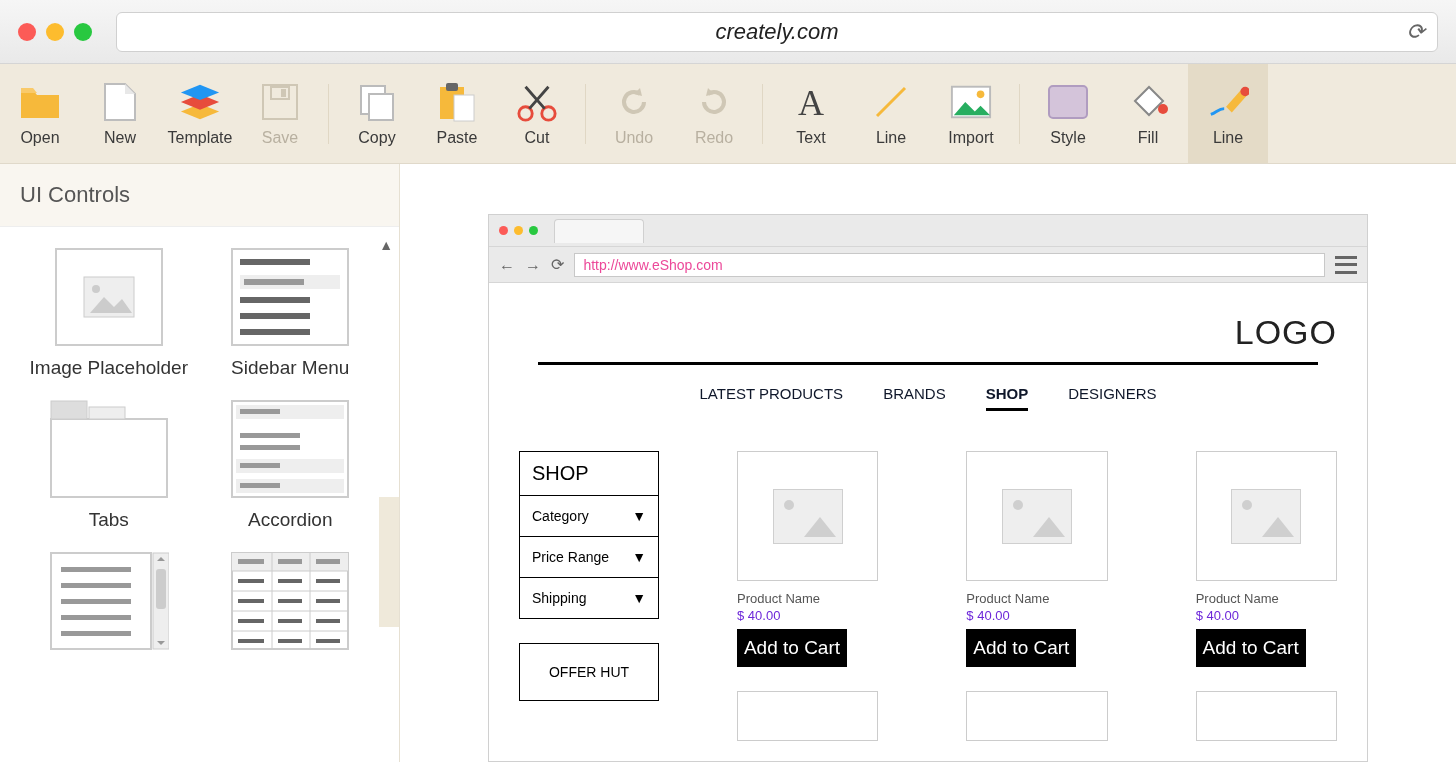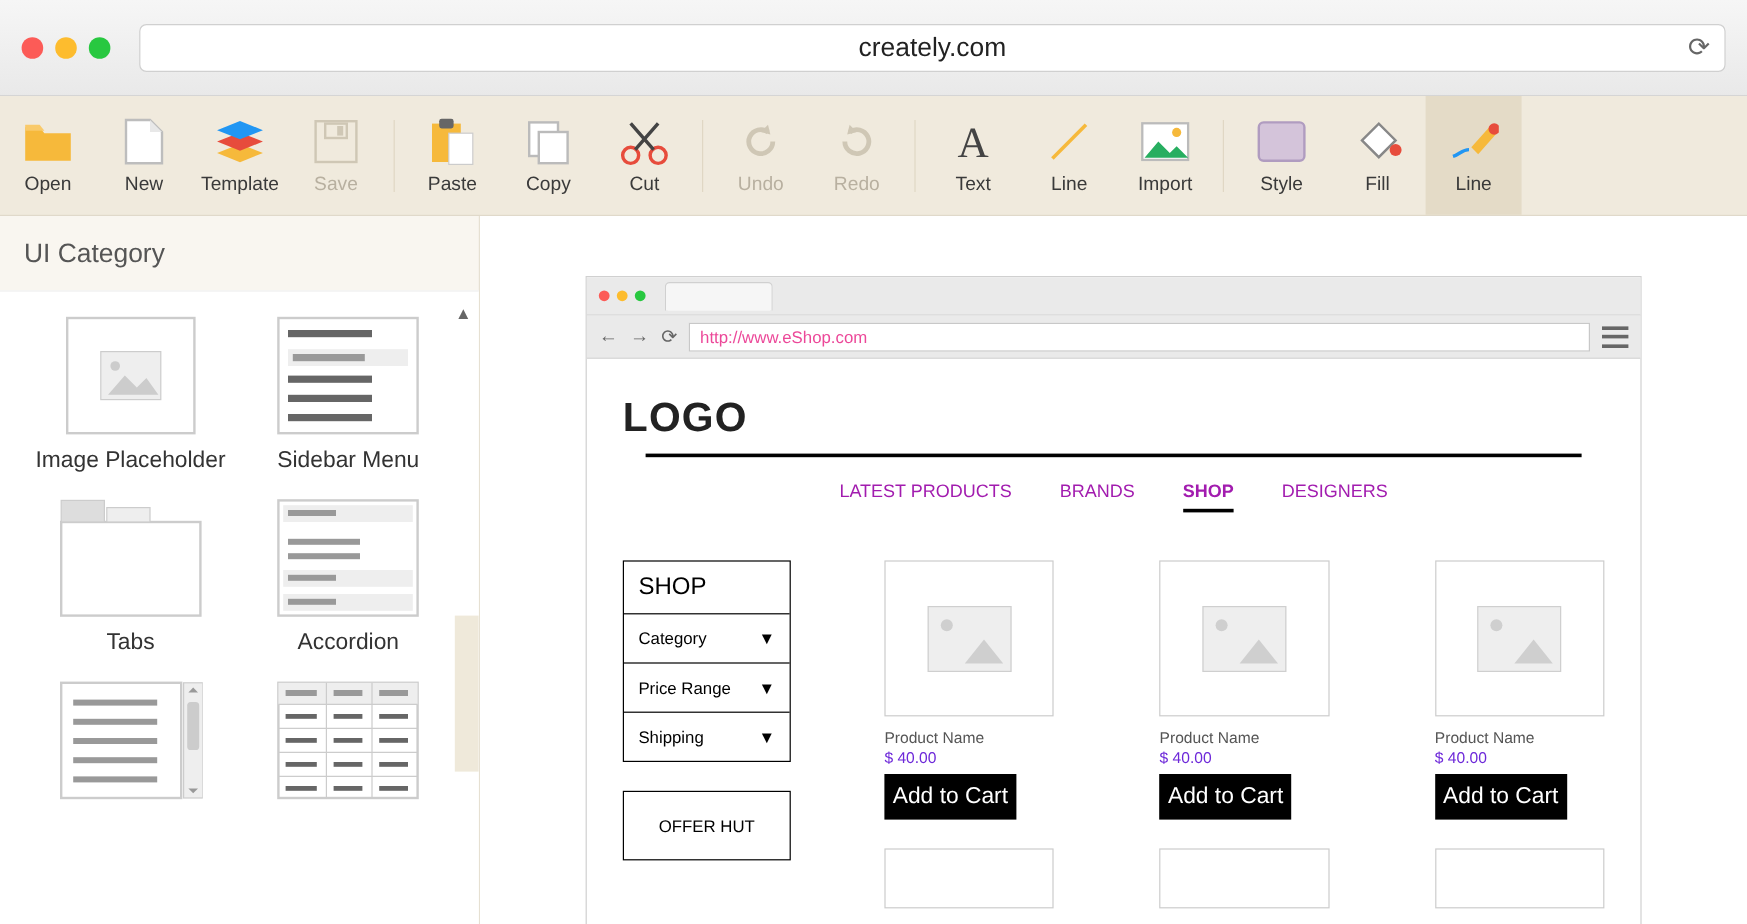"creately.com" .browser-chrome { font-style: none -> italic; height: 80px -> 64px }
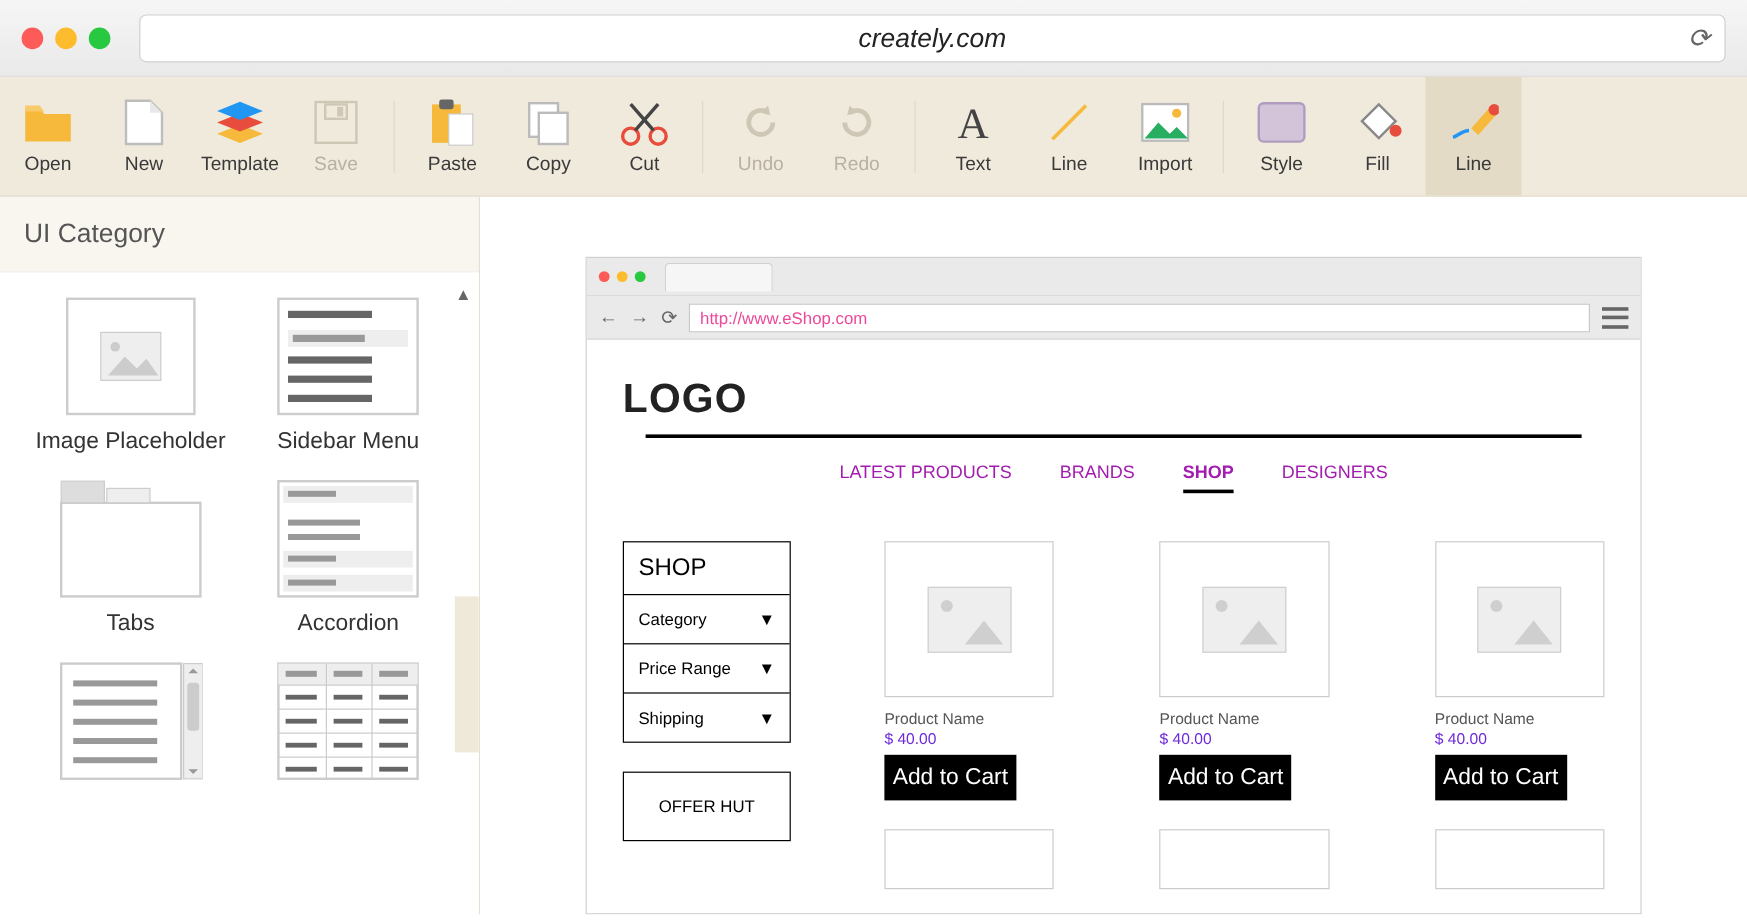"Paste" div.tool-btn { order: before "Copy" -> after "Copy" }
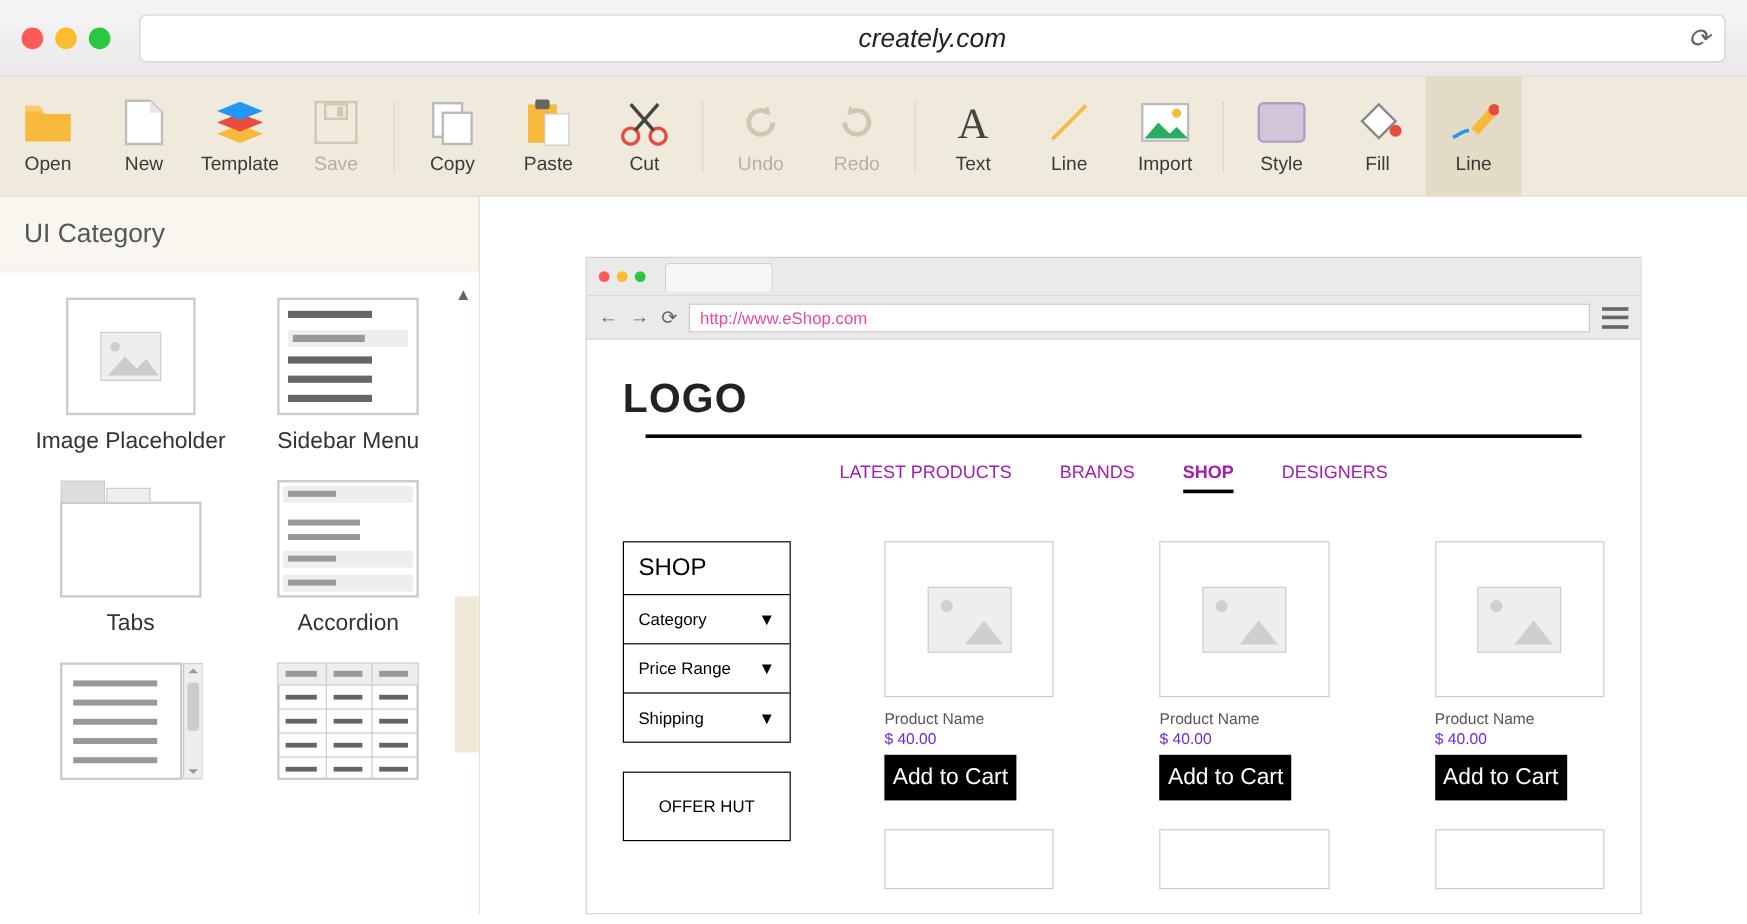"UI Category" div.sidebar-title { text: Category -> Controls }
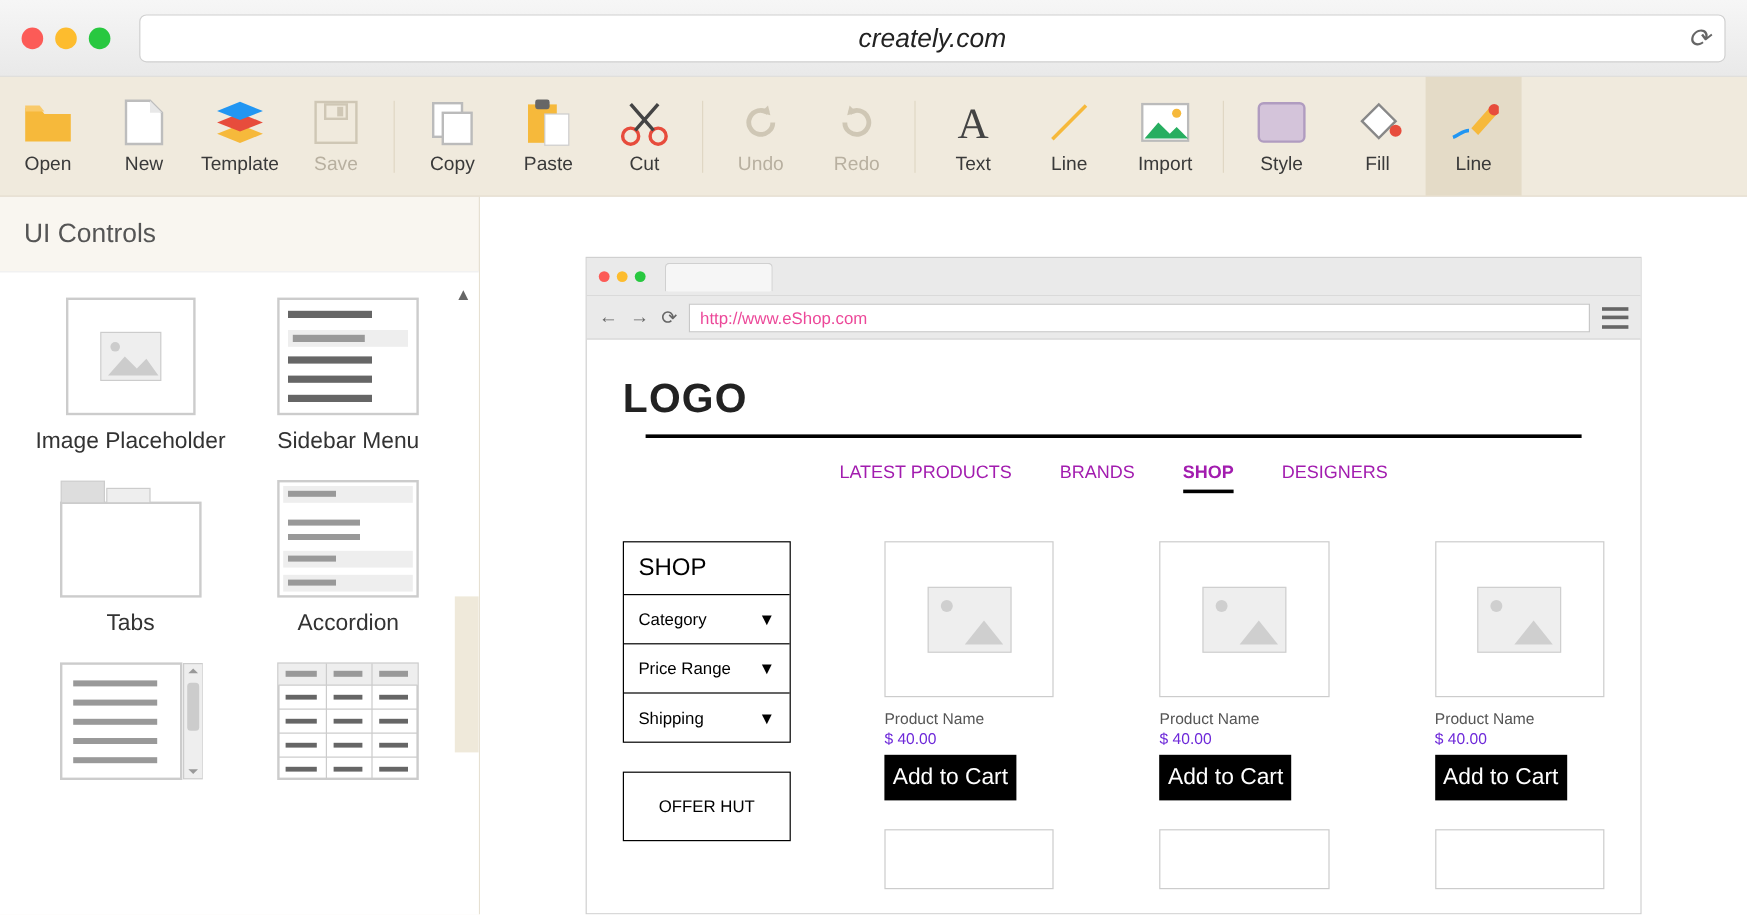"LOGO" .logo { font-weight: 700 -> 400; text-align: left -> right }
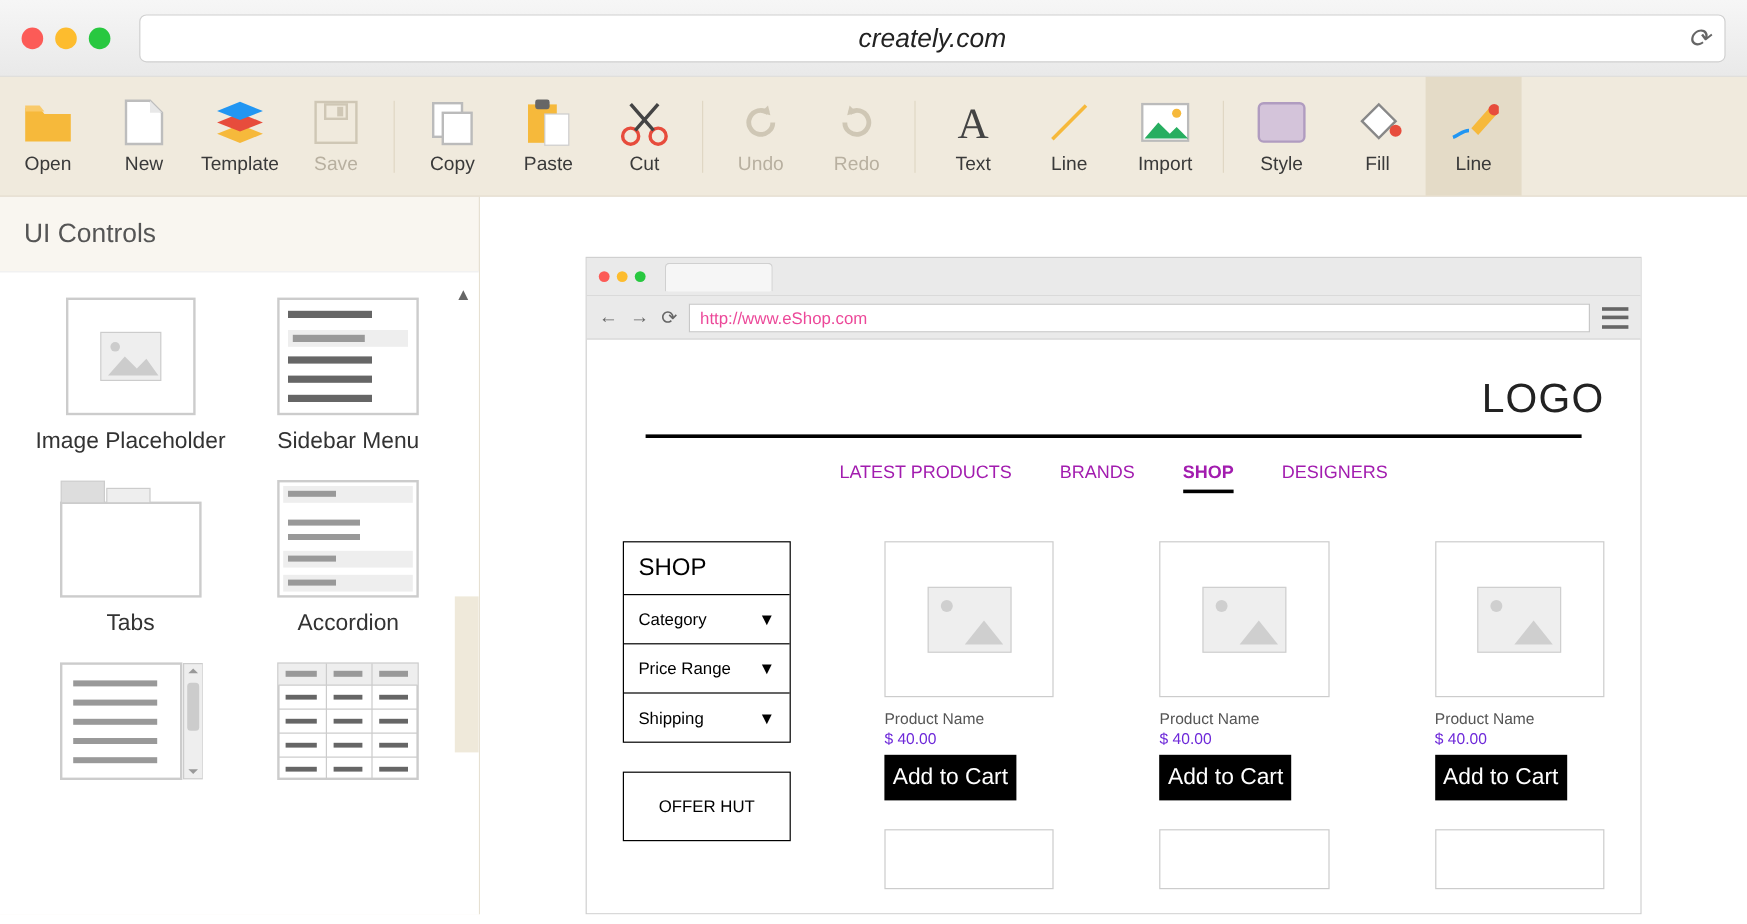"LATEST PRODUCTS" .mock-nav { color: #a21caf -> #0f172a }
